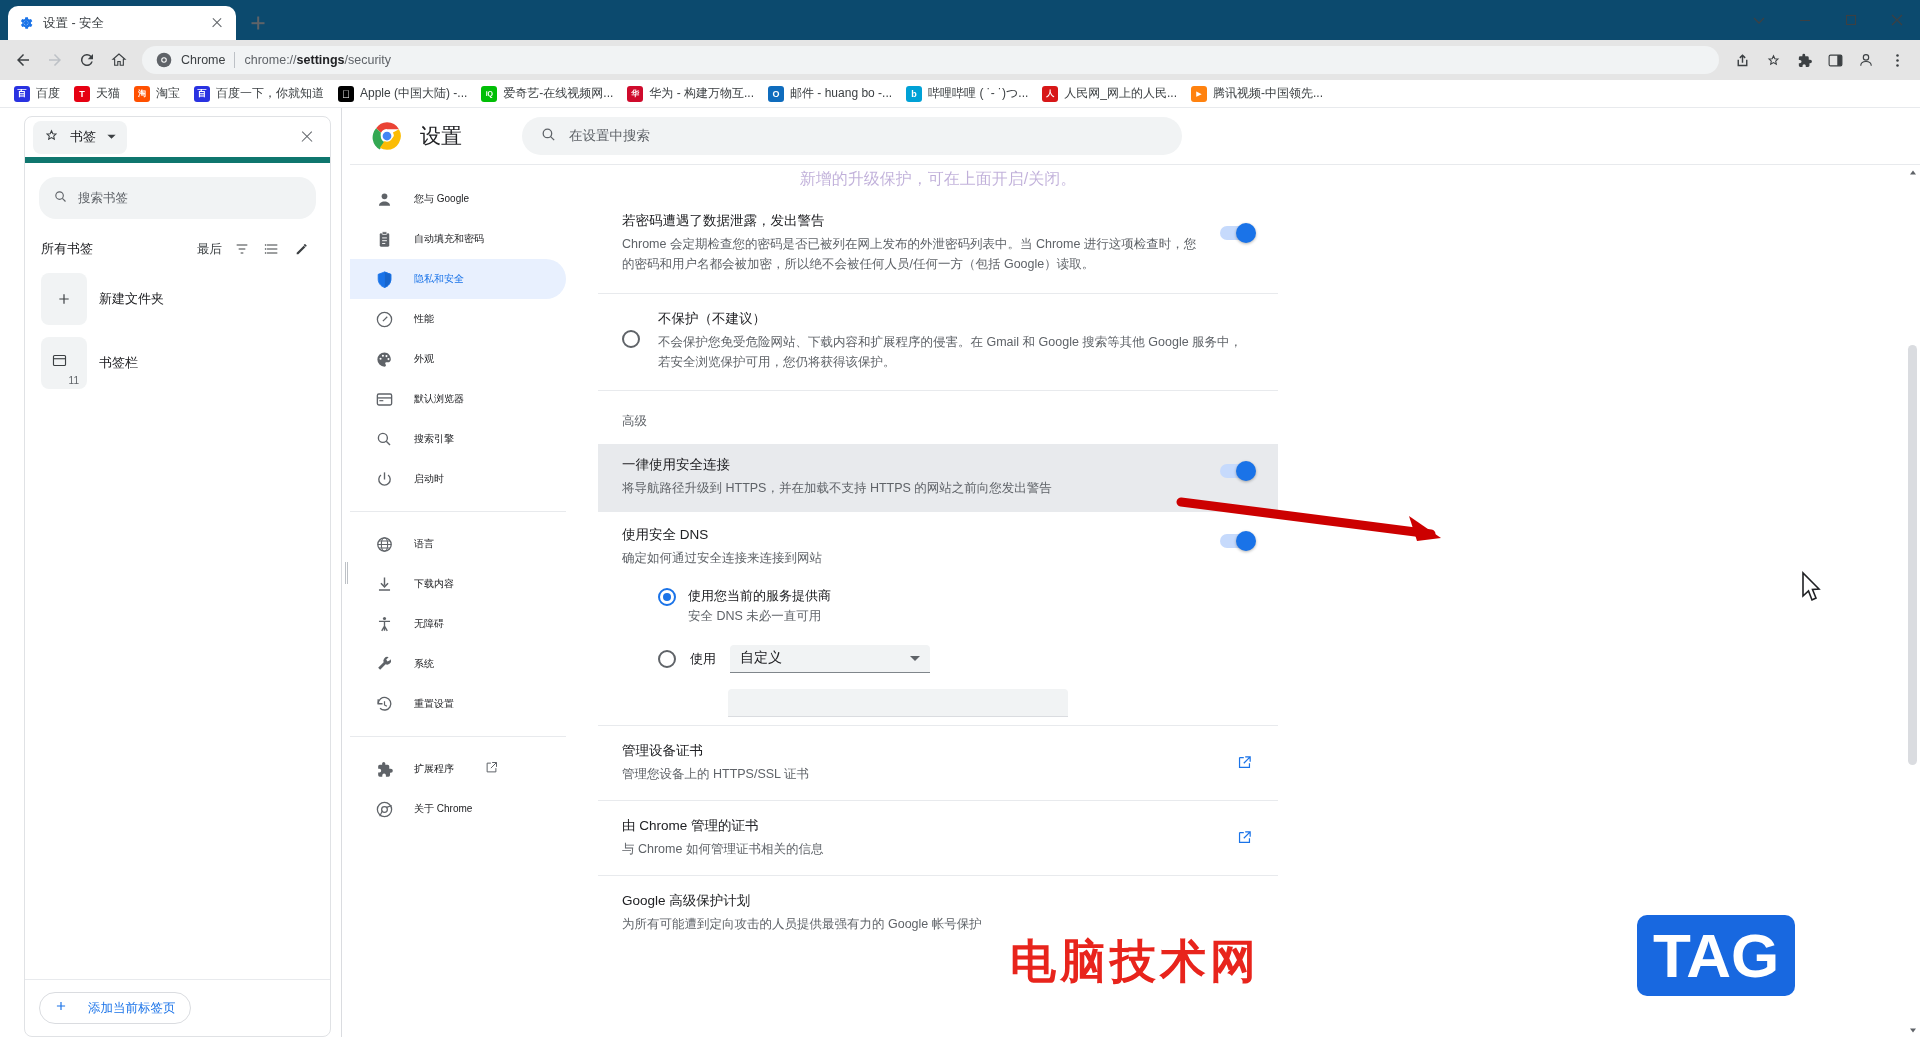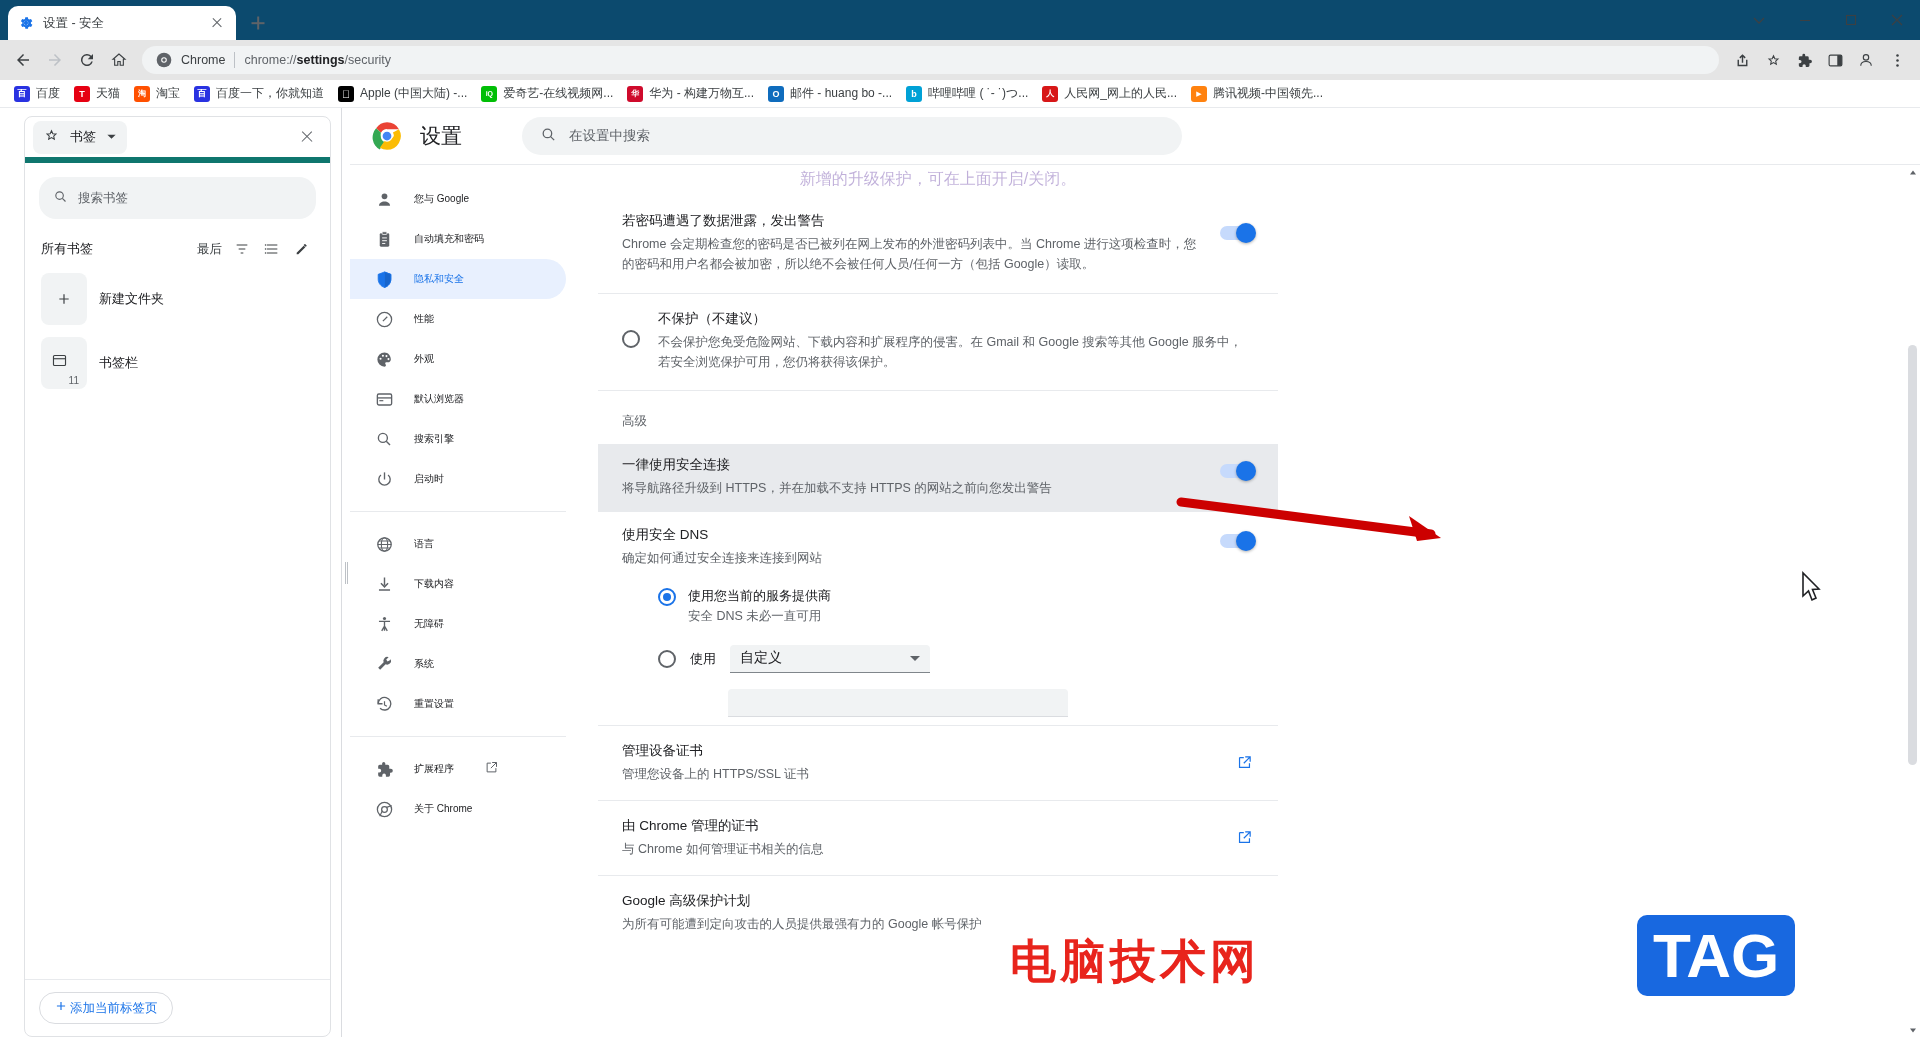"添加当前标签页" .sp-addbtn { gap: 2px -> 20px }
